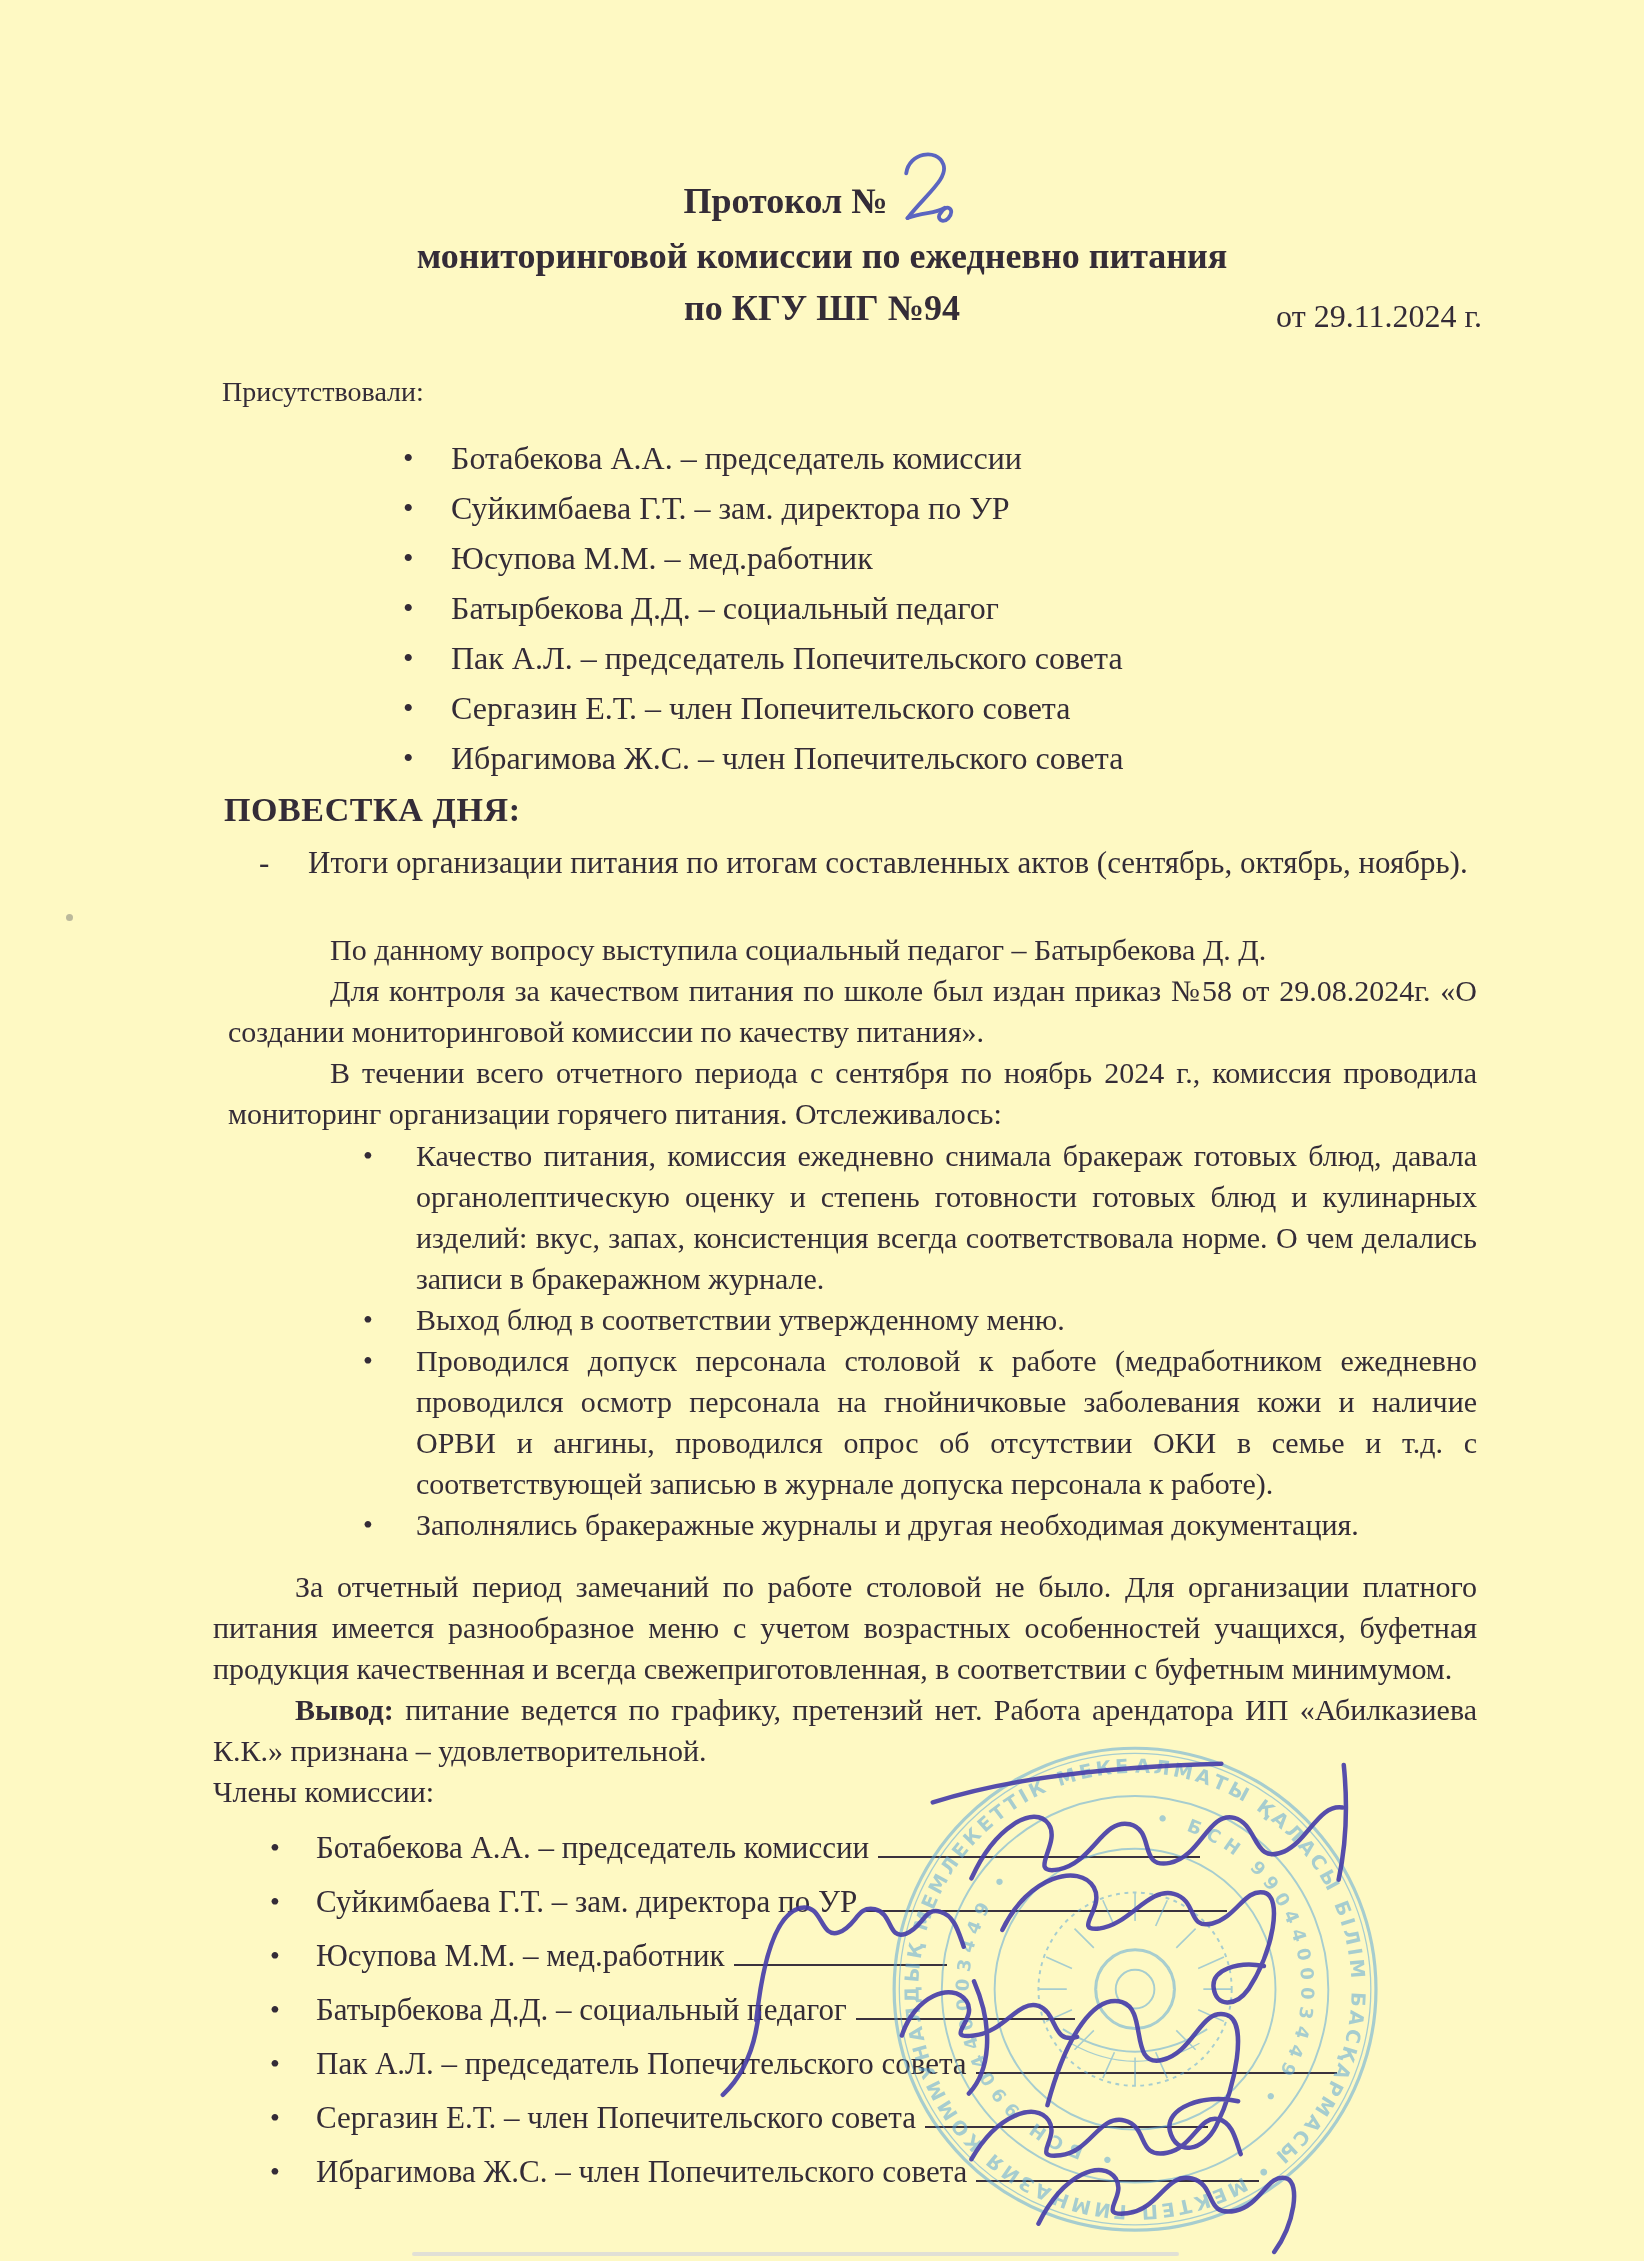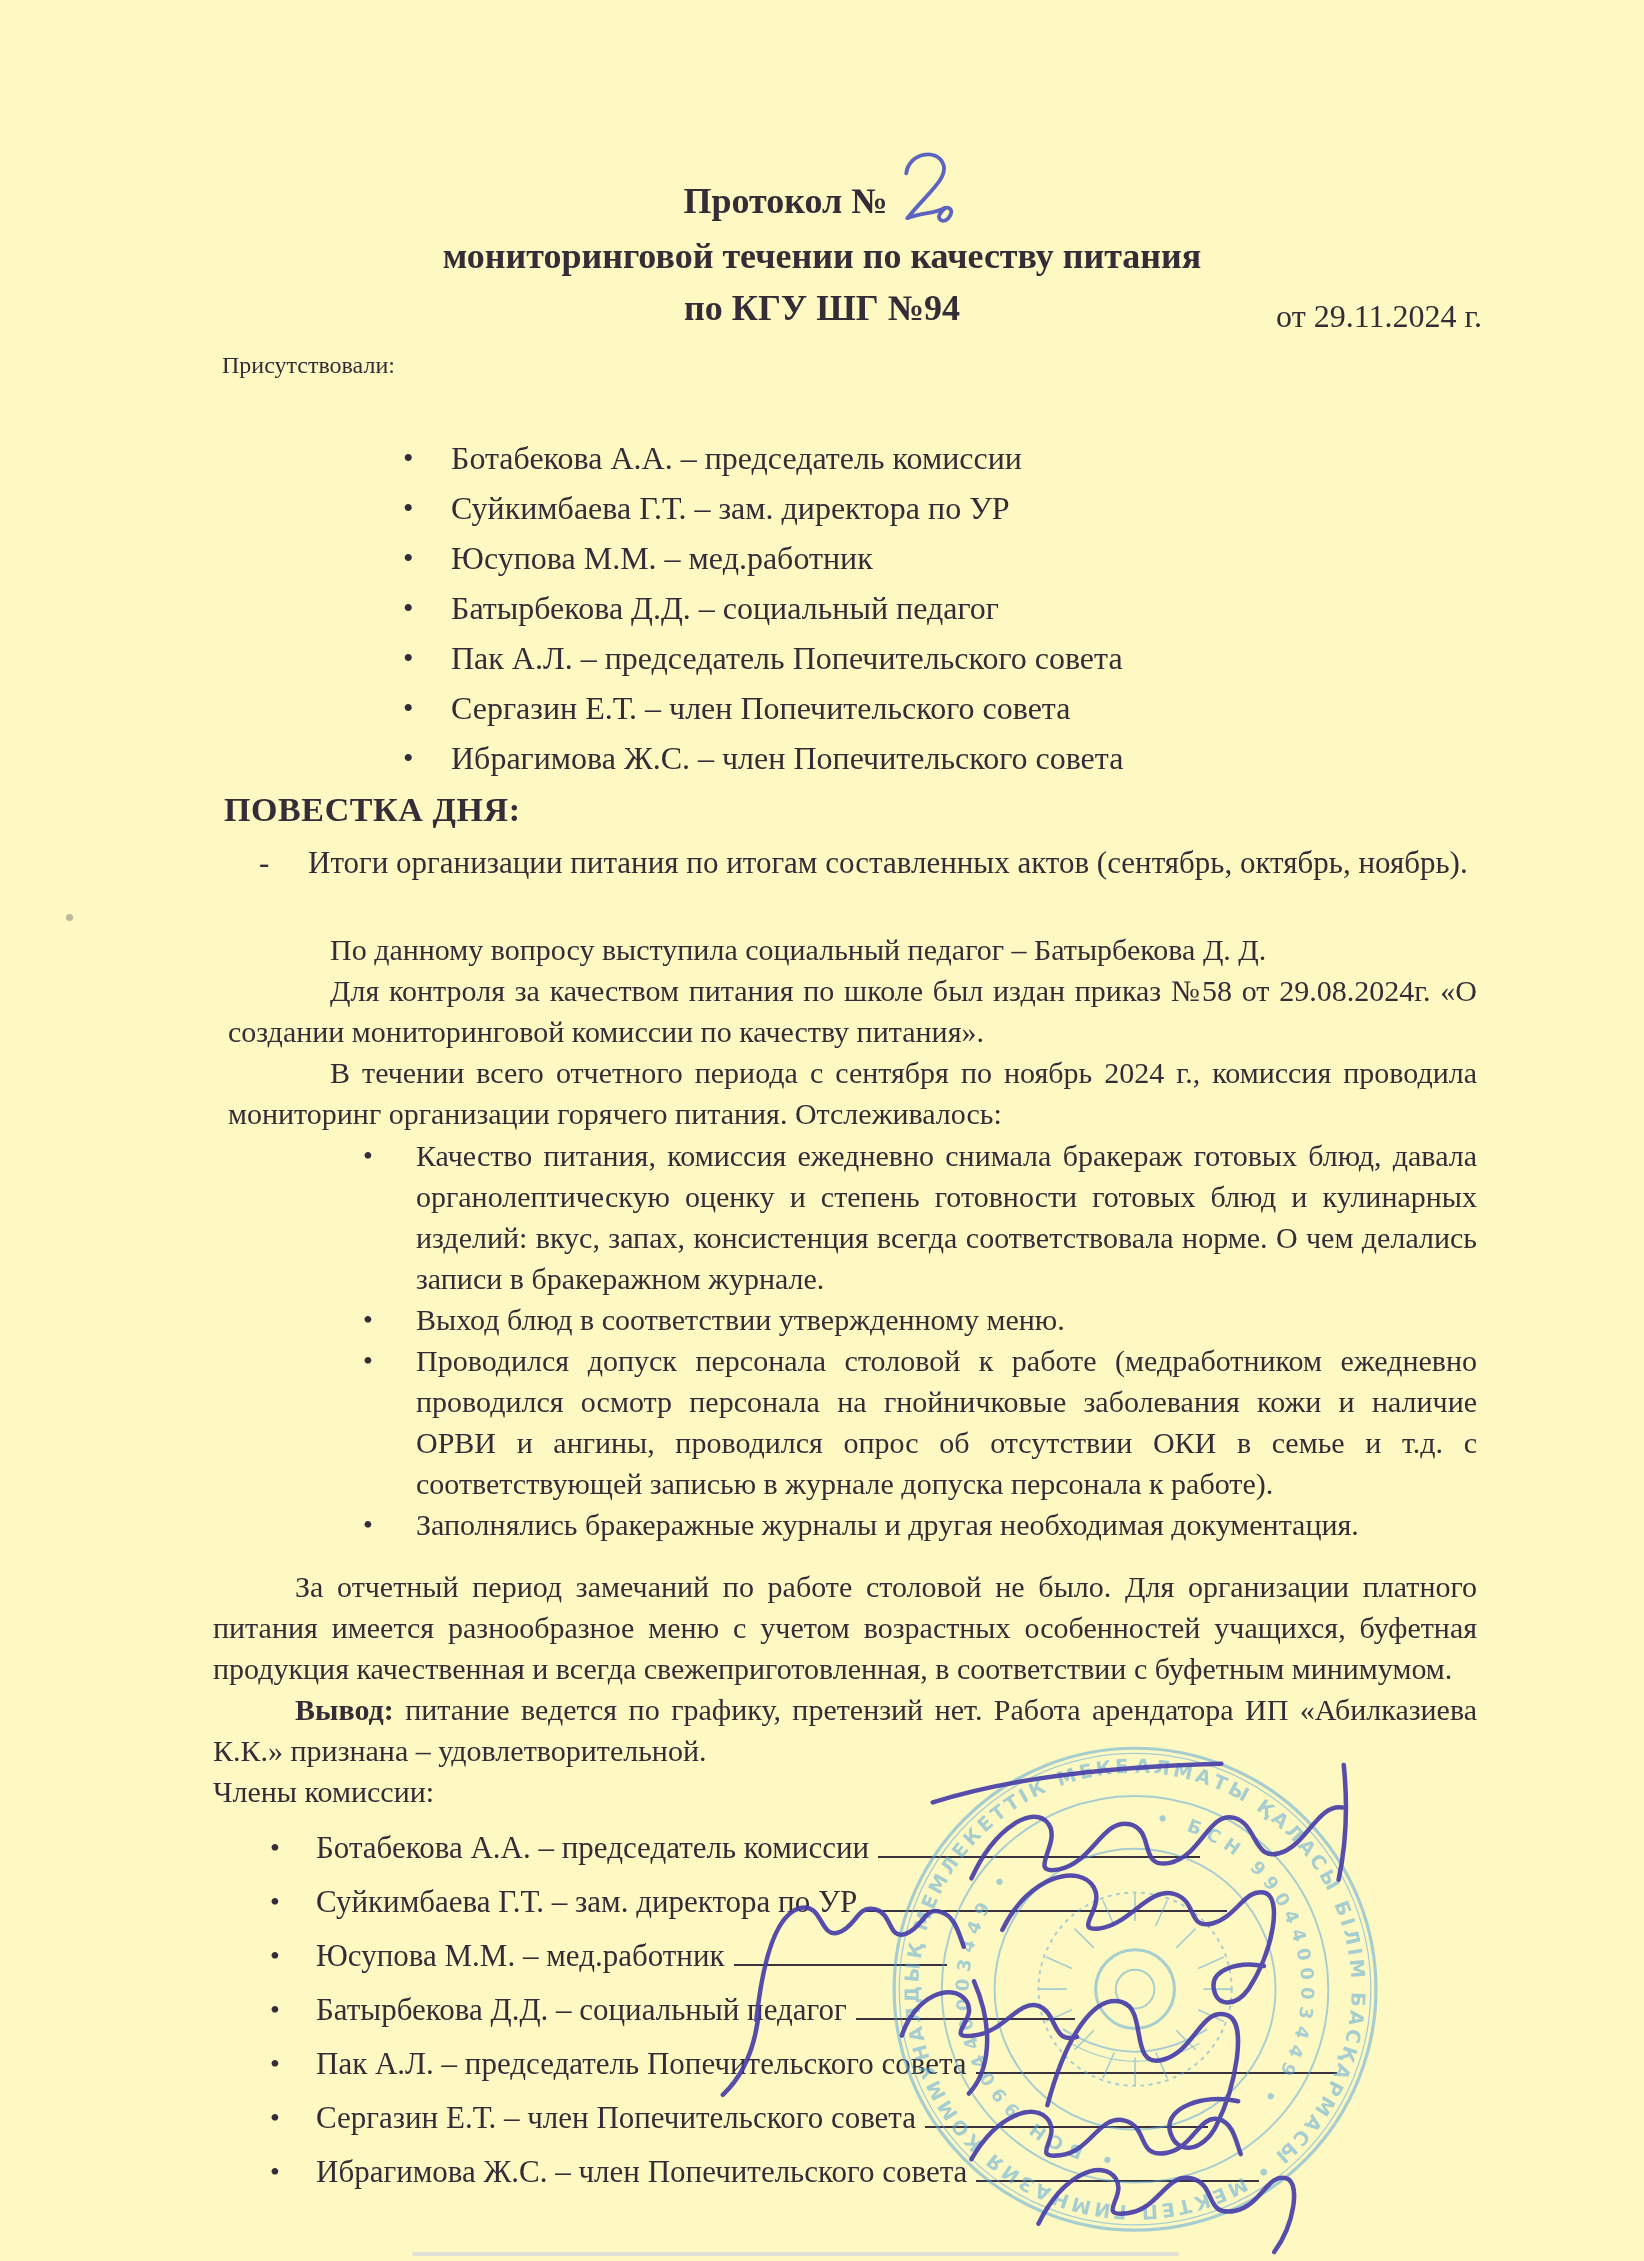"мониторинговой течении по качеству" div.title-line { text: течении по качеству -> комиссии по ежедневно }
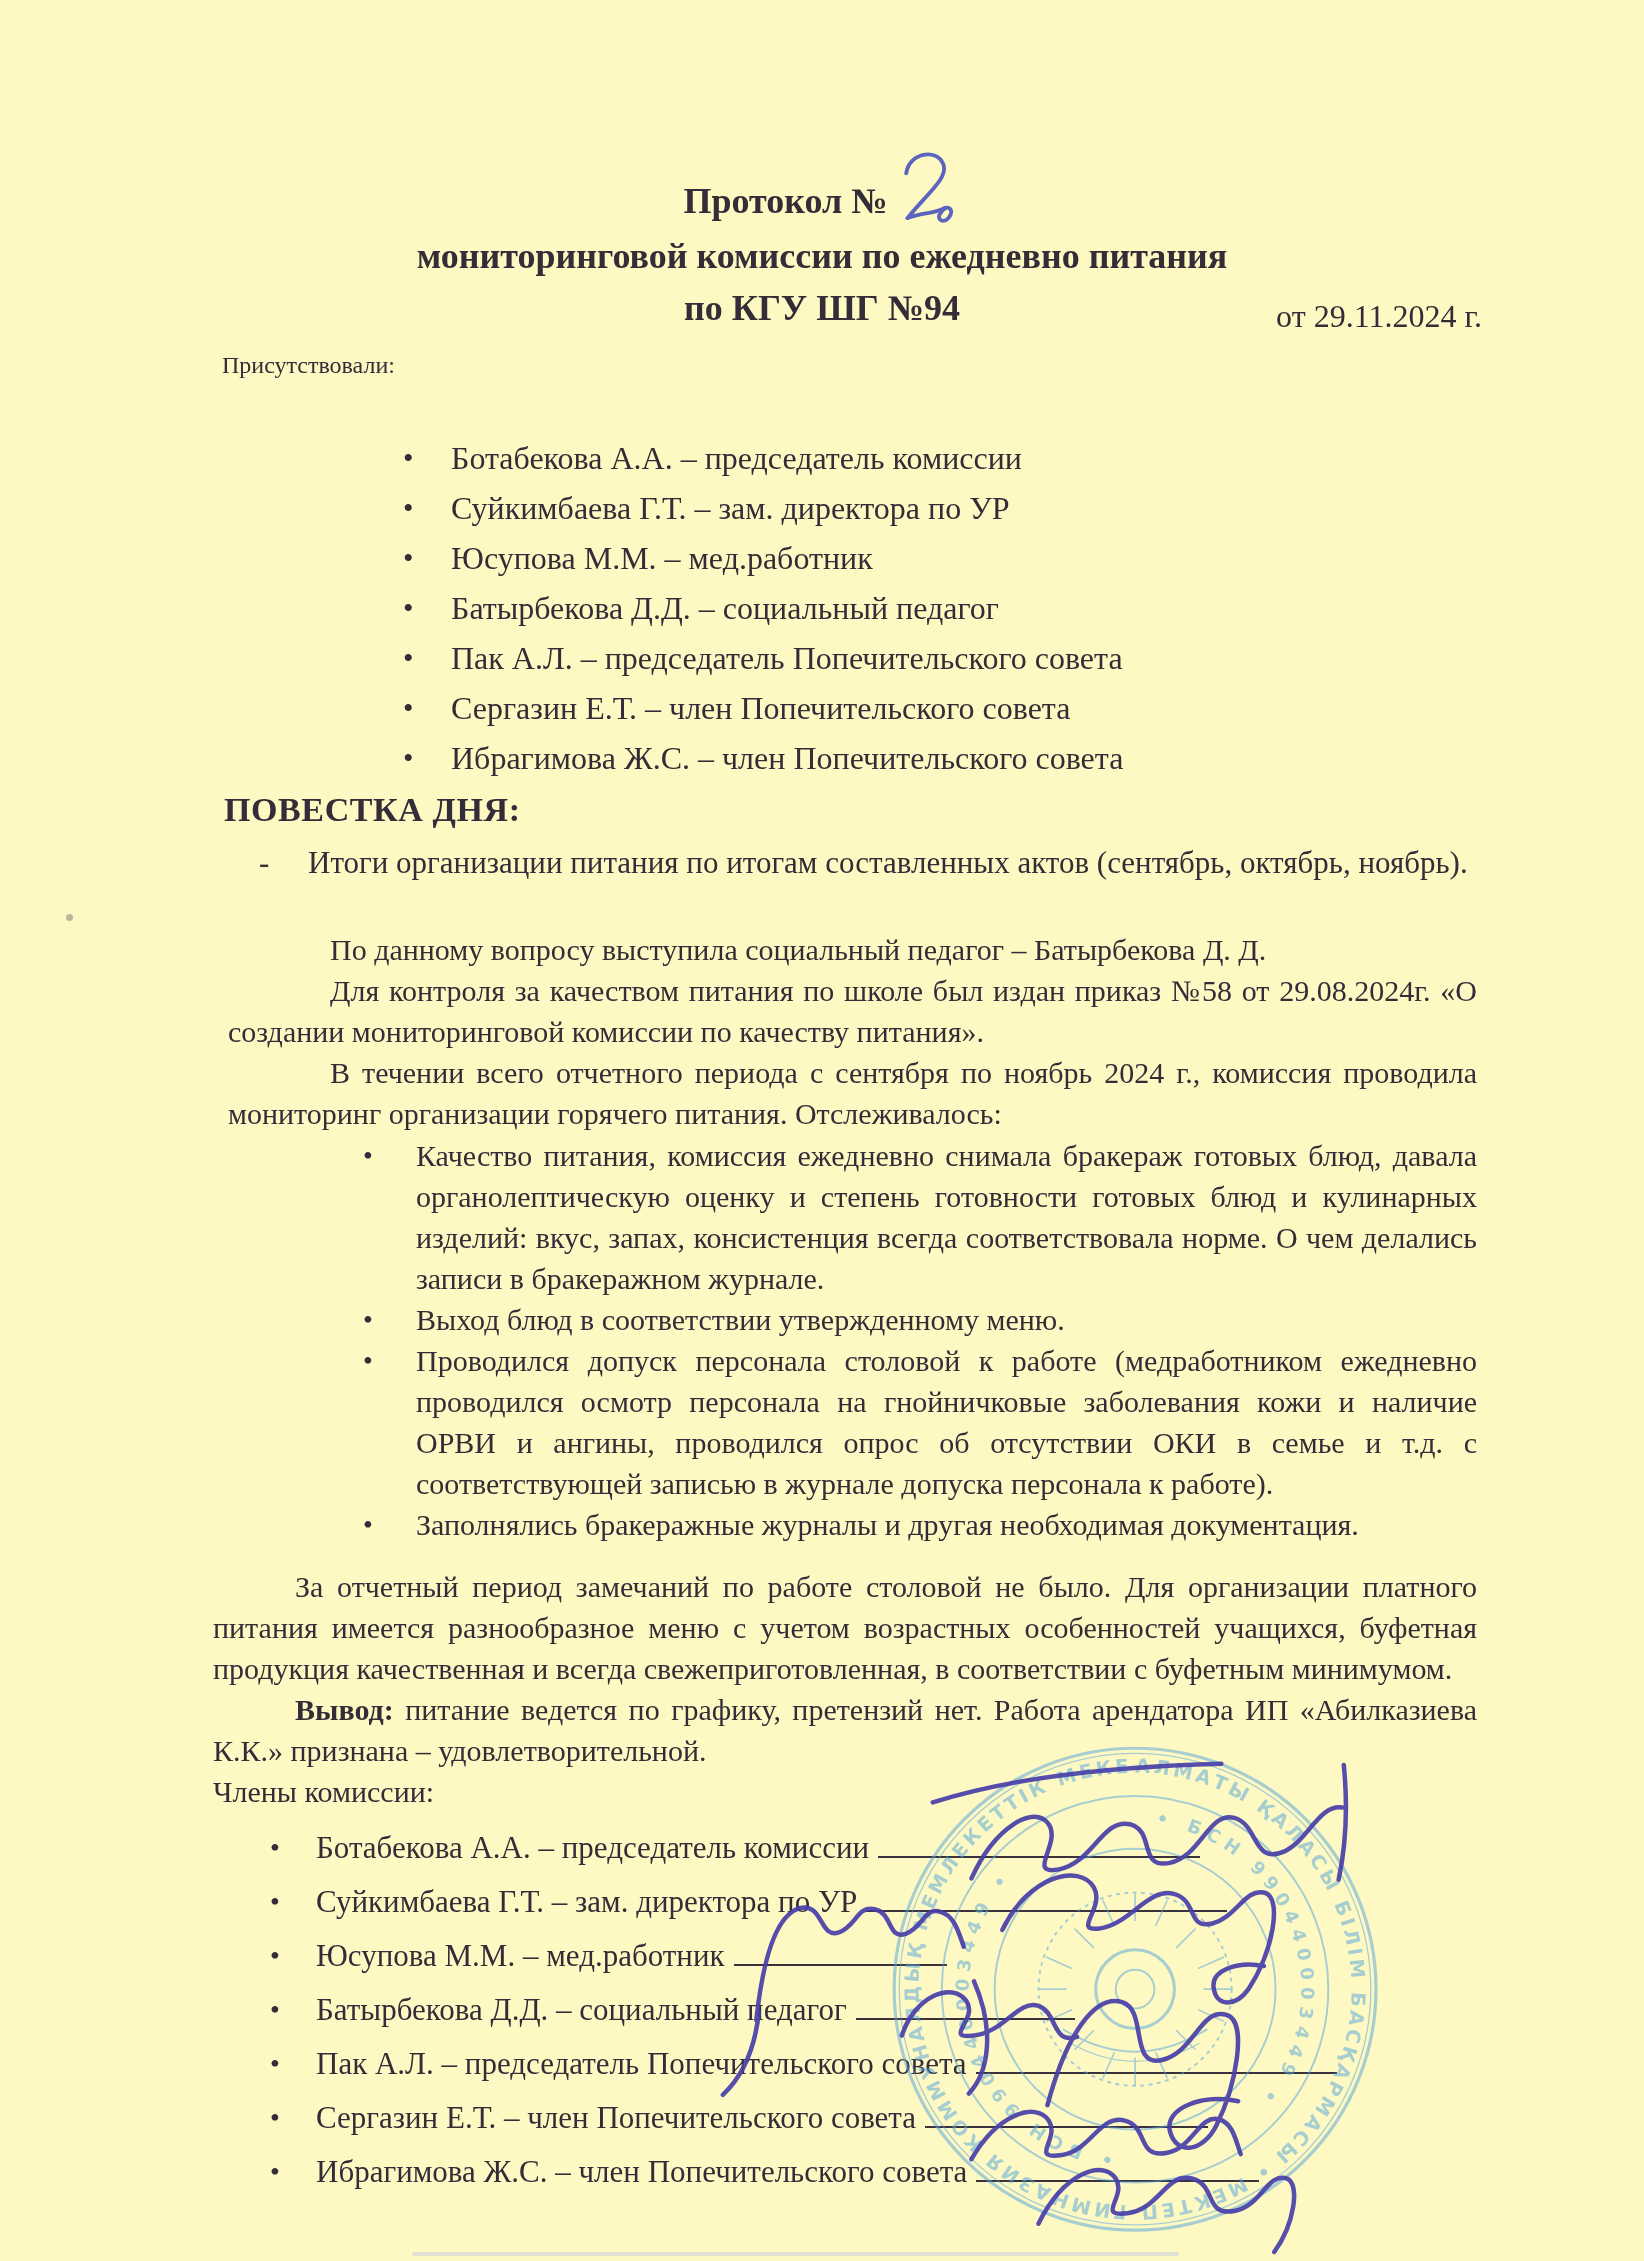"Присутствовали:" .present-label { font-size: 24px -> 28px; top: 352px -> 376px }
